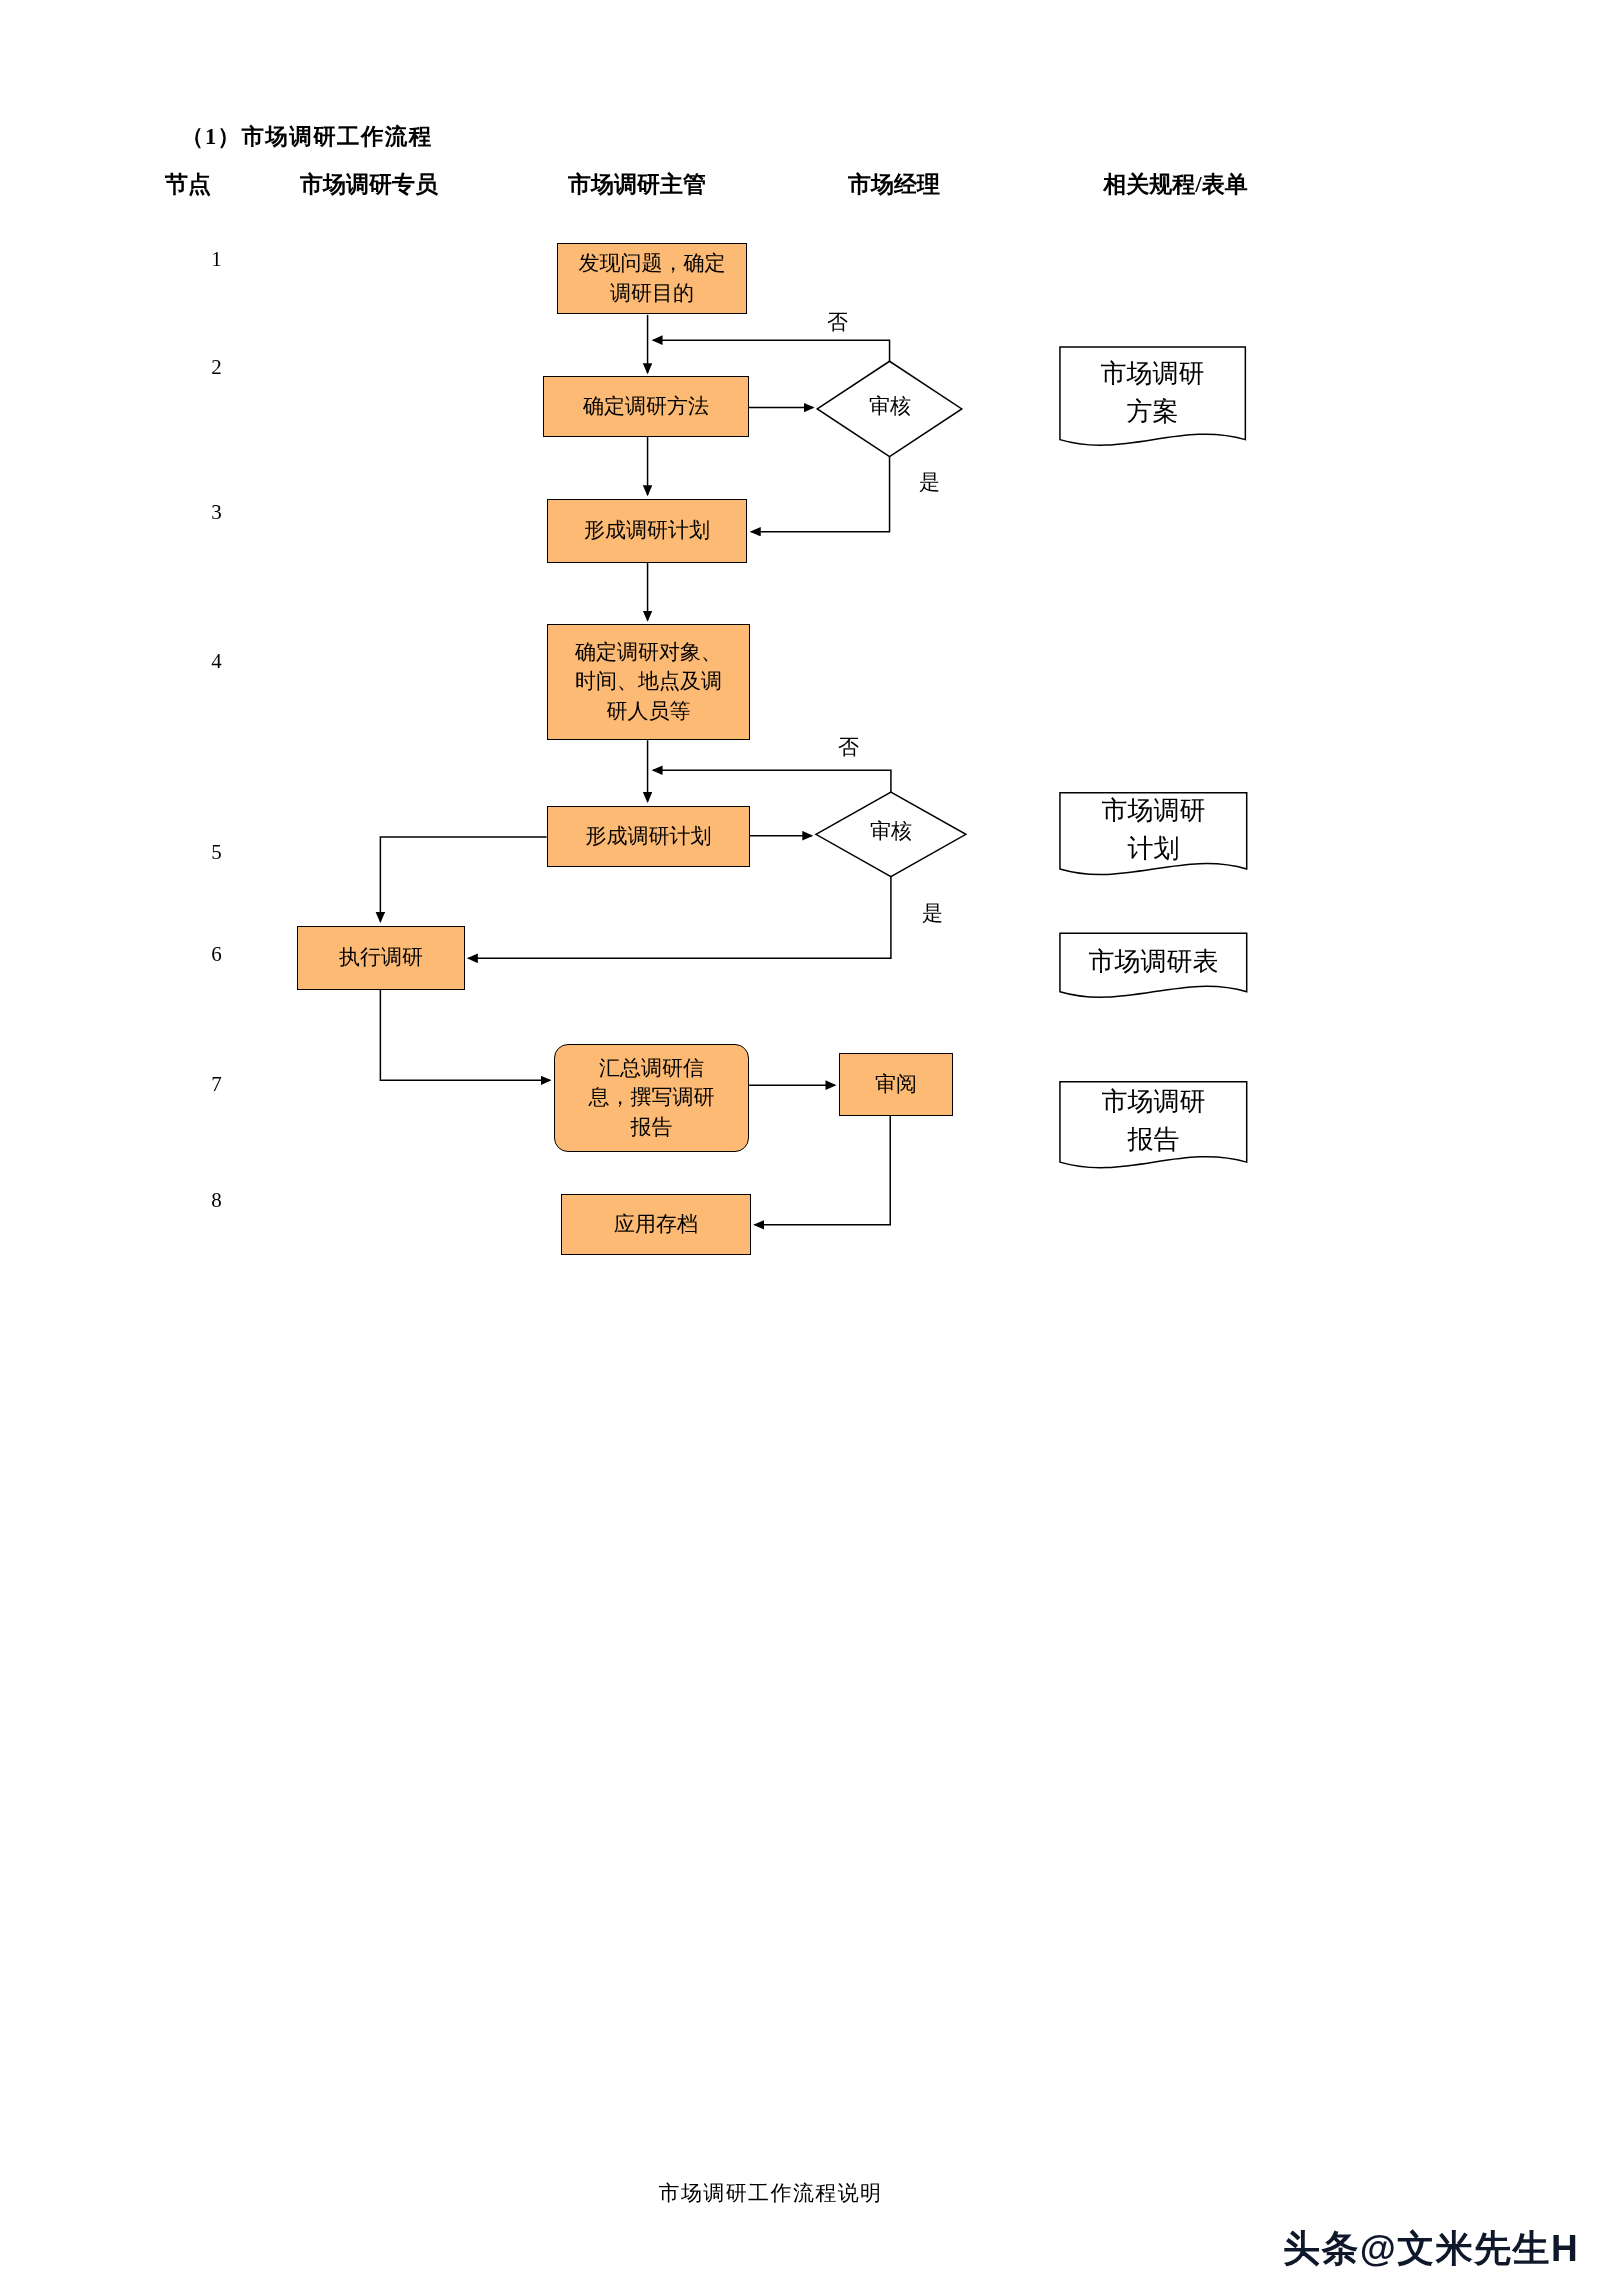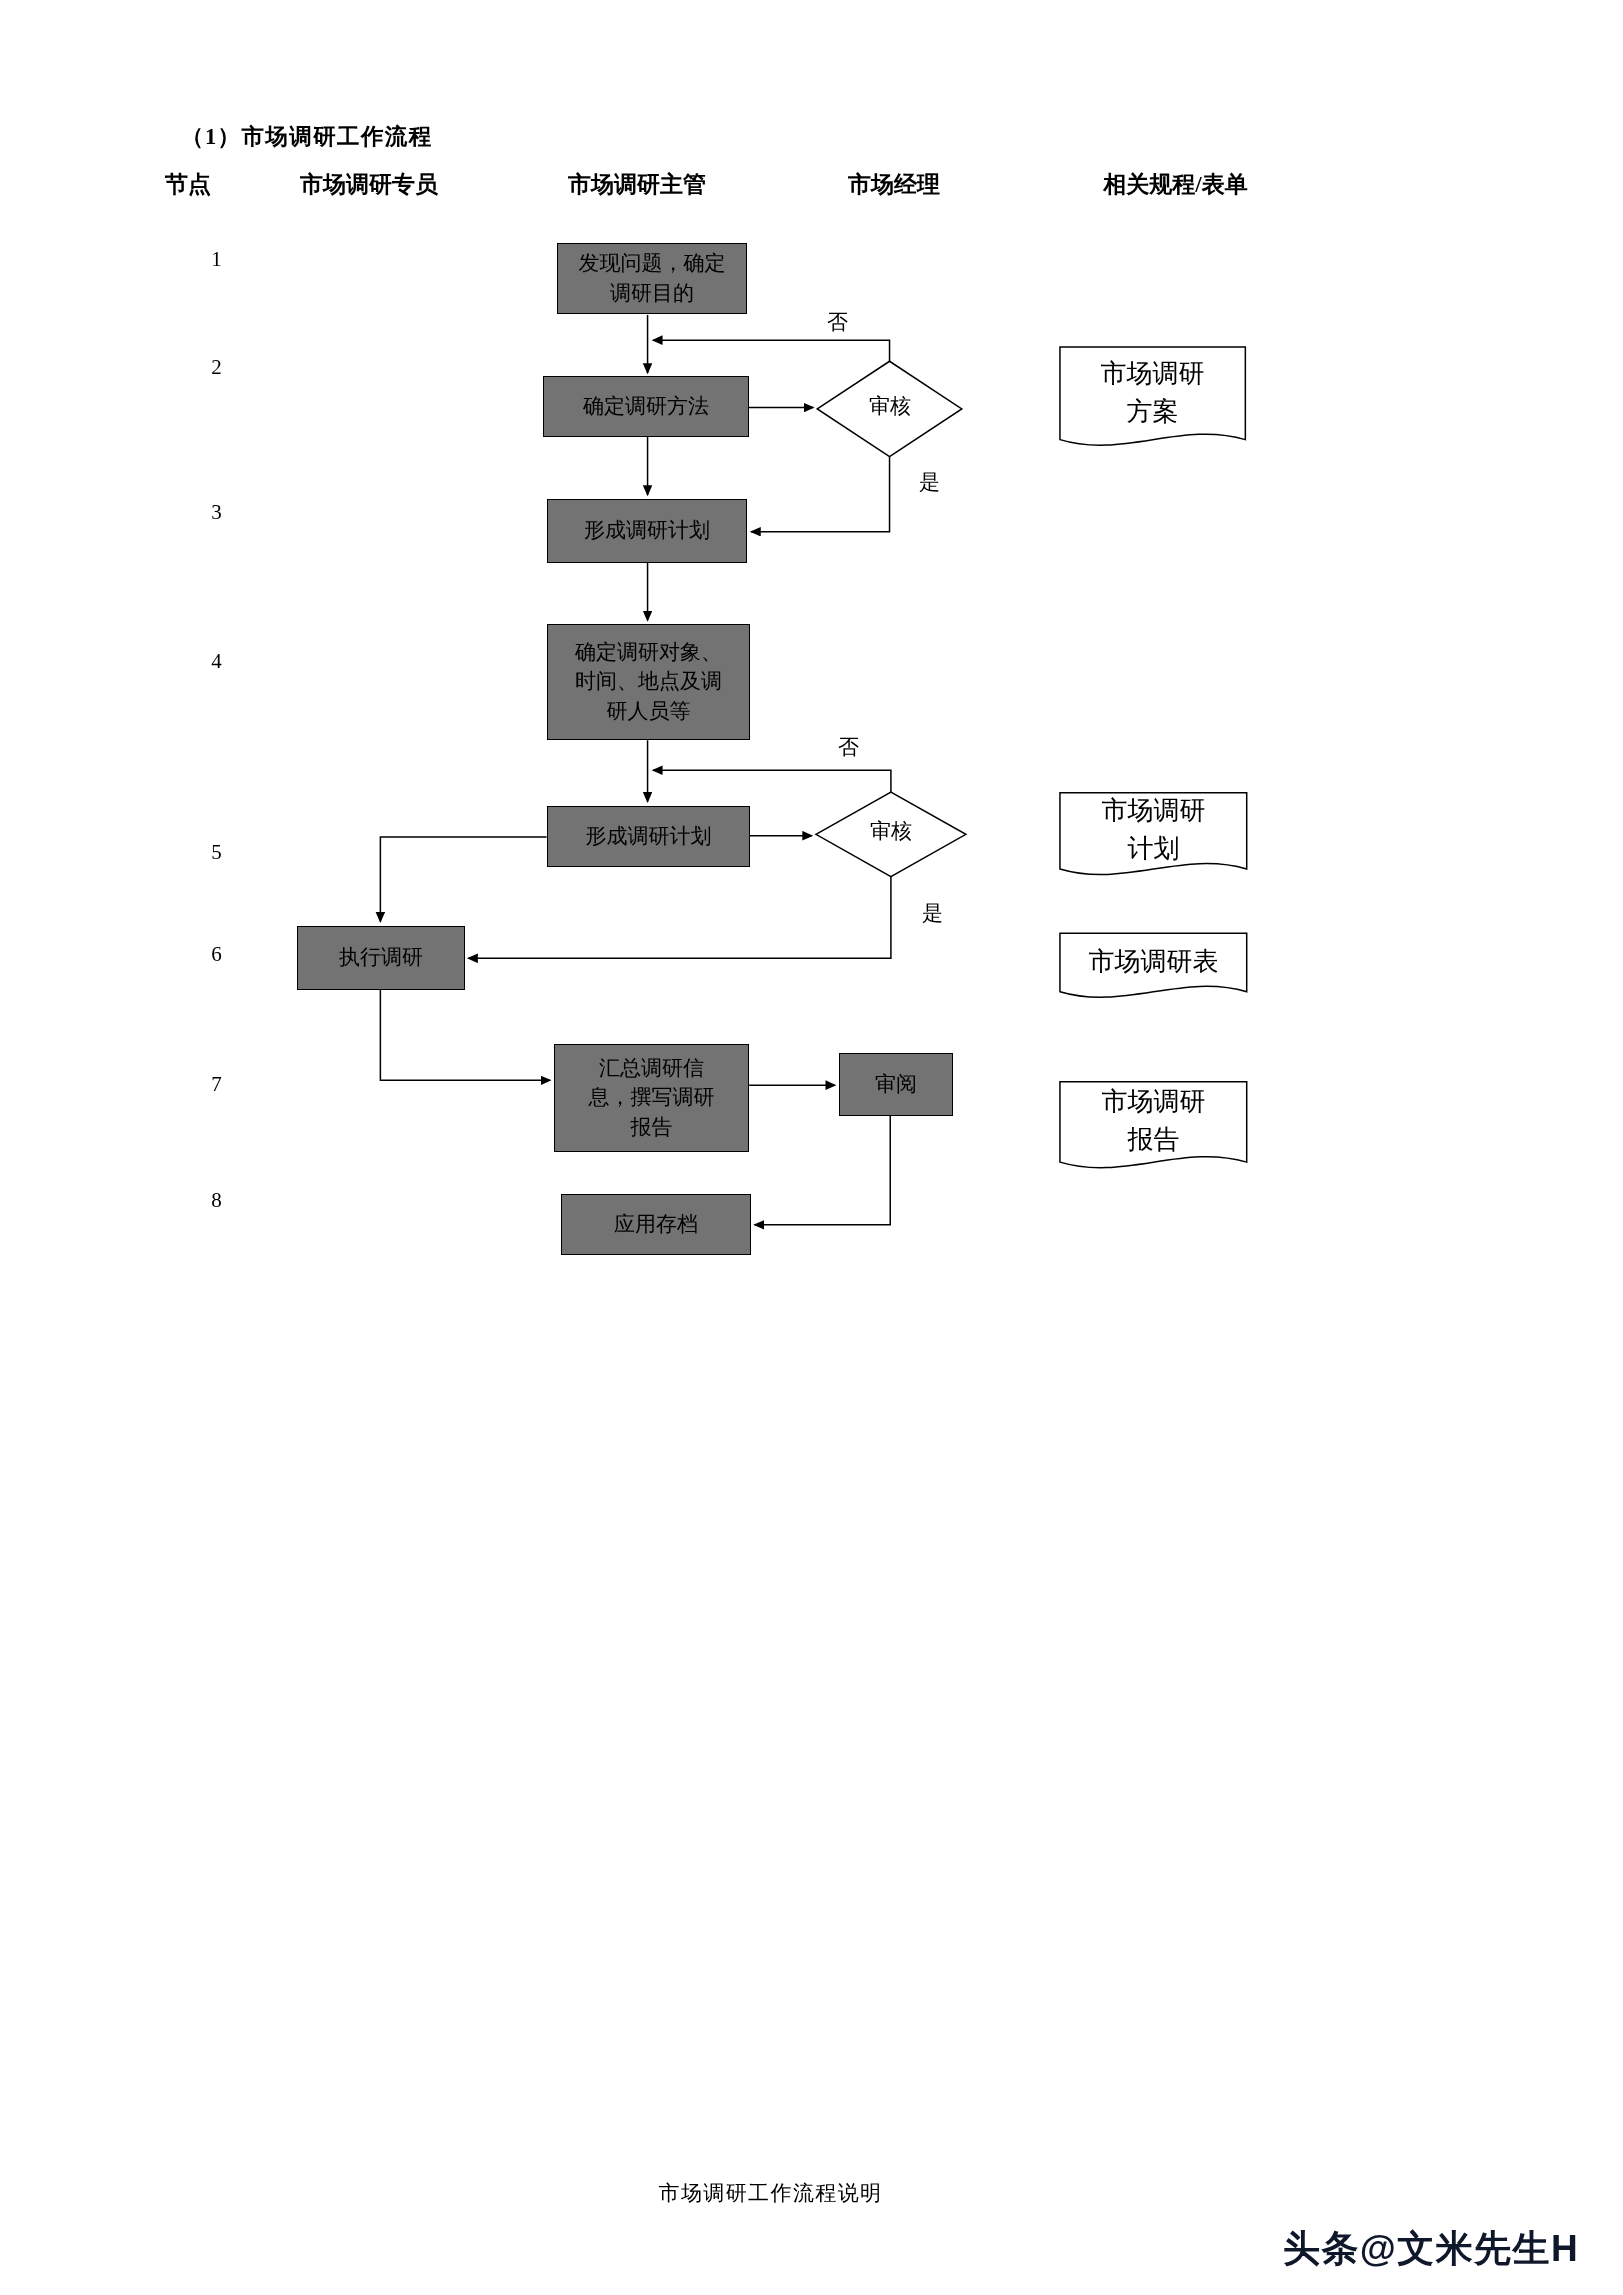"发现问题，确定" .flow-box { background: #737373 -> #fdba74 }
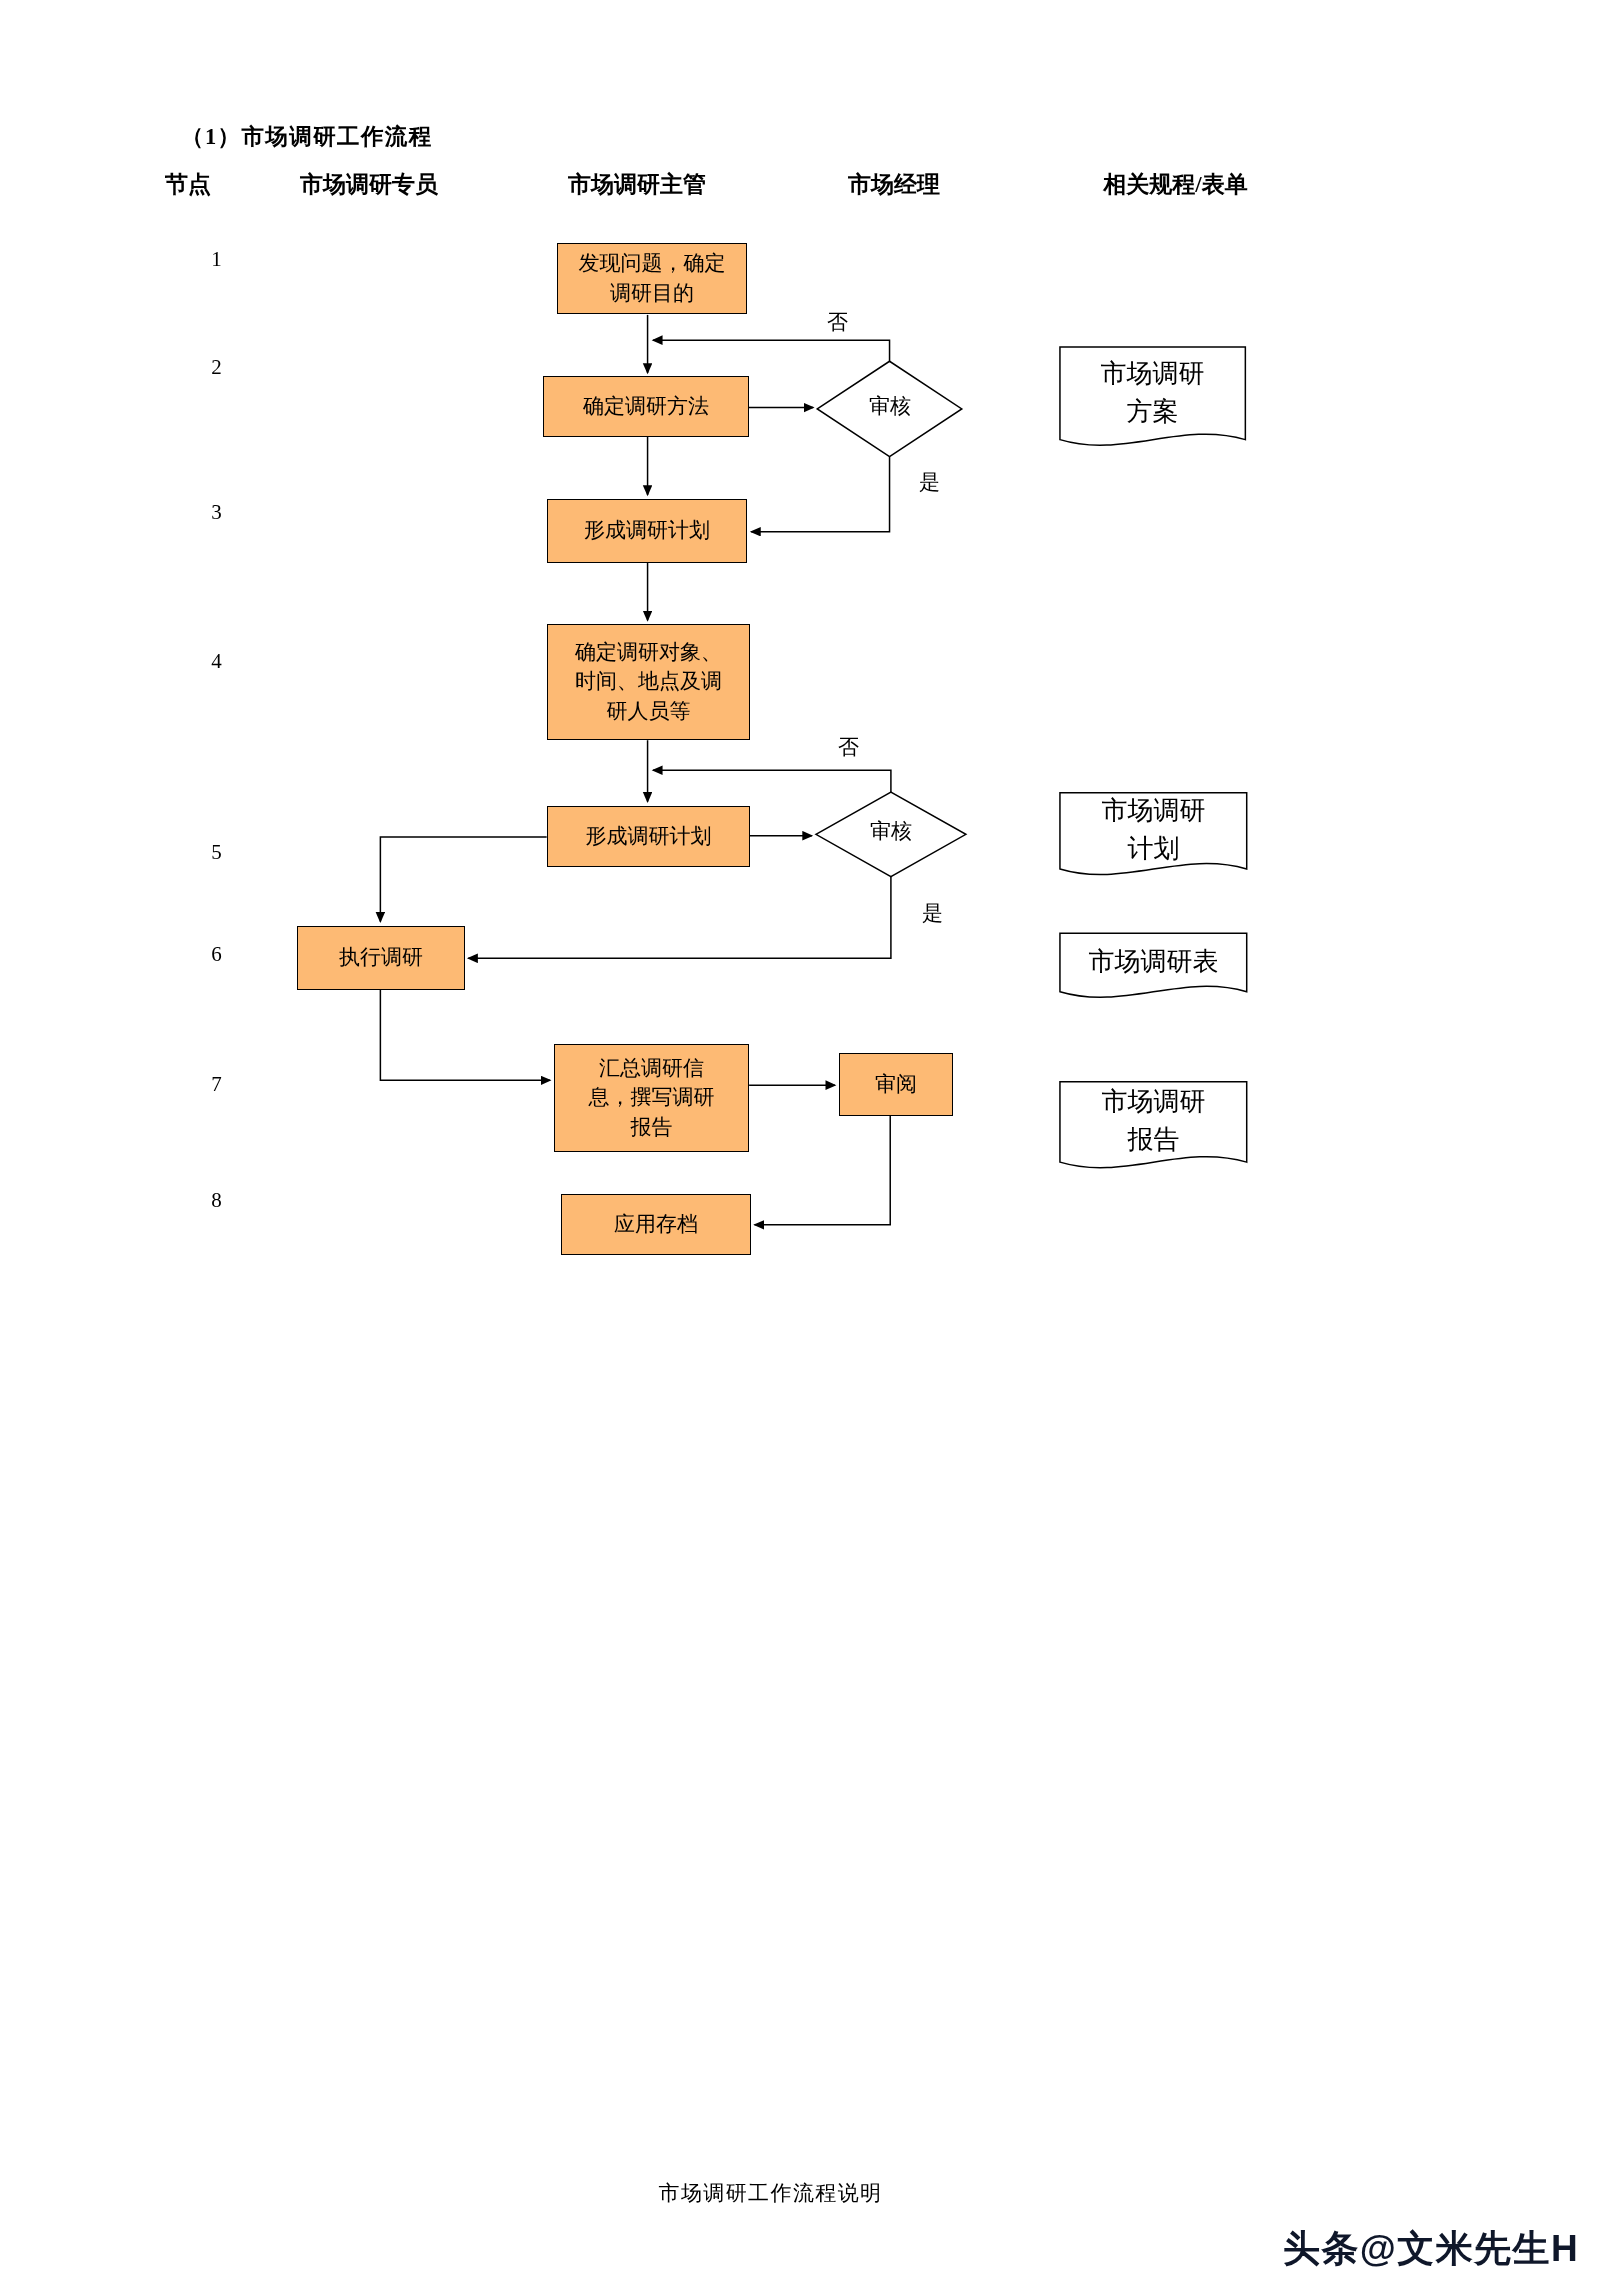"汇总调研信" div.flow-box { border-radius: none -> 14px }
